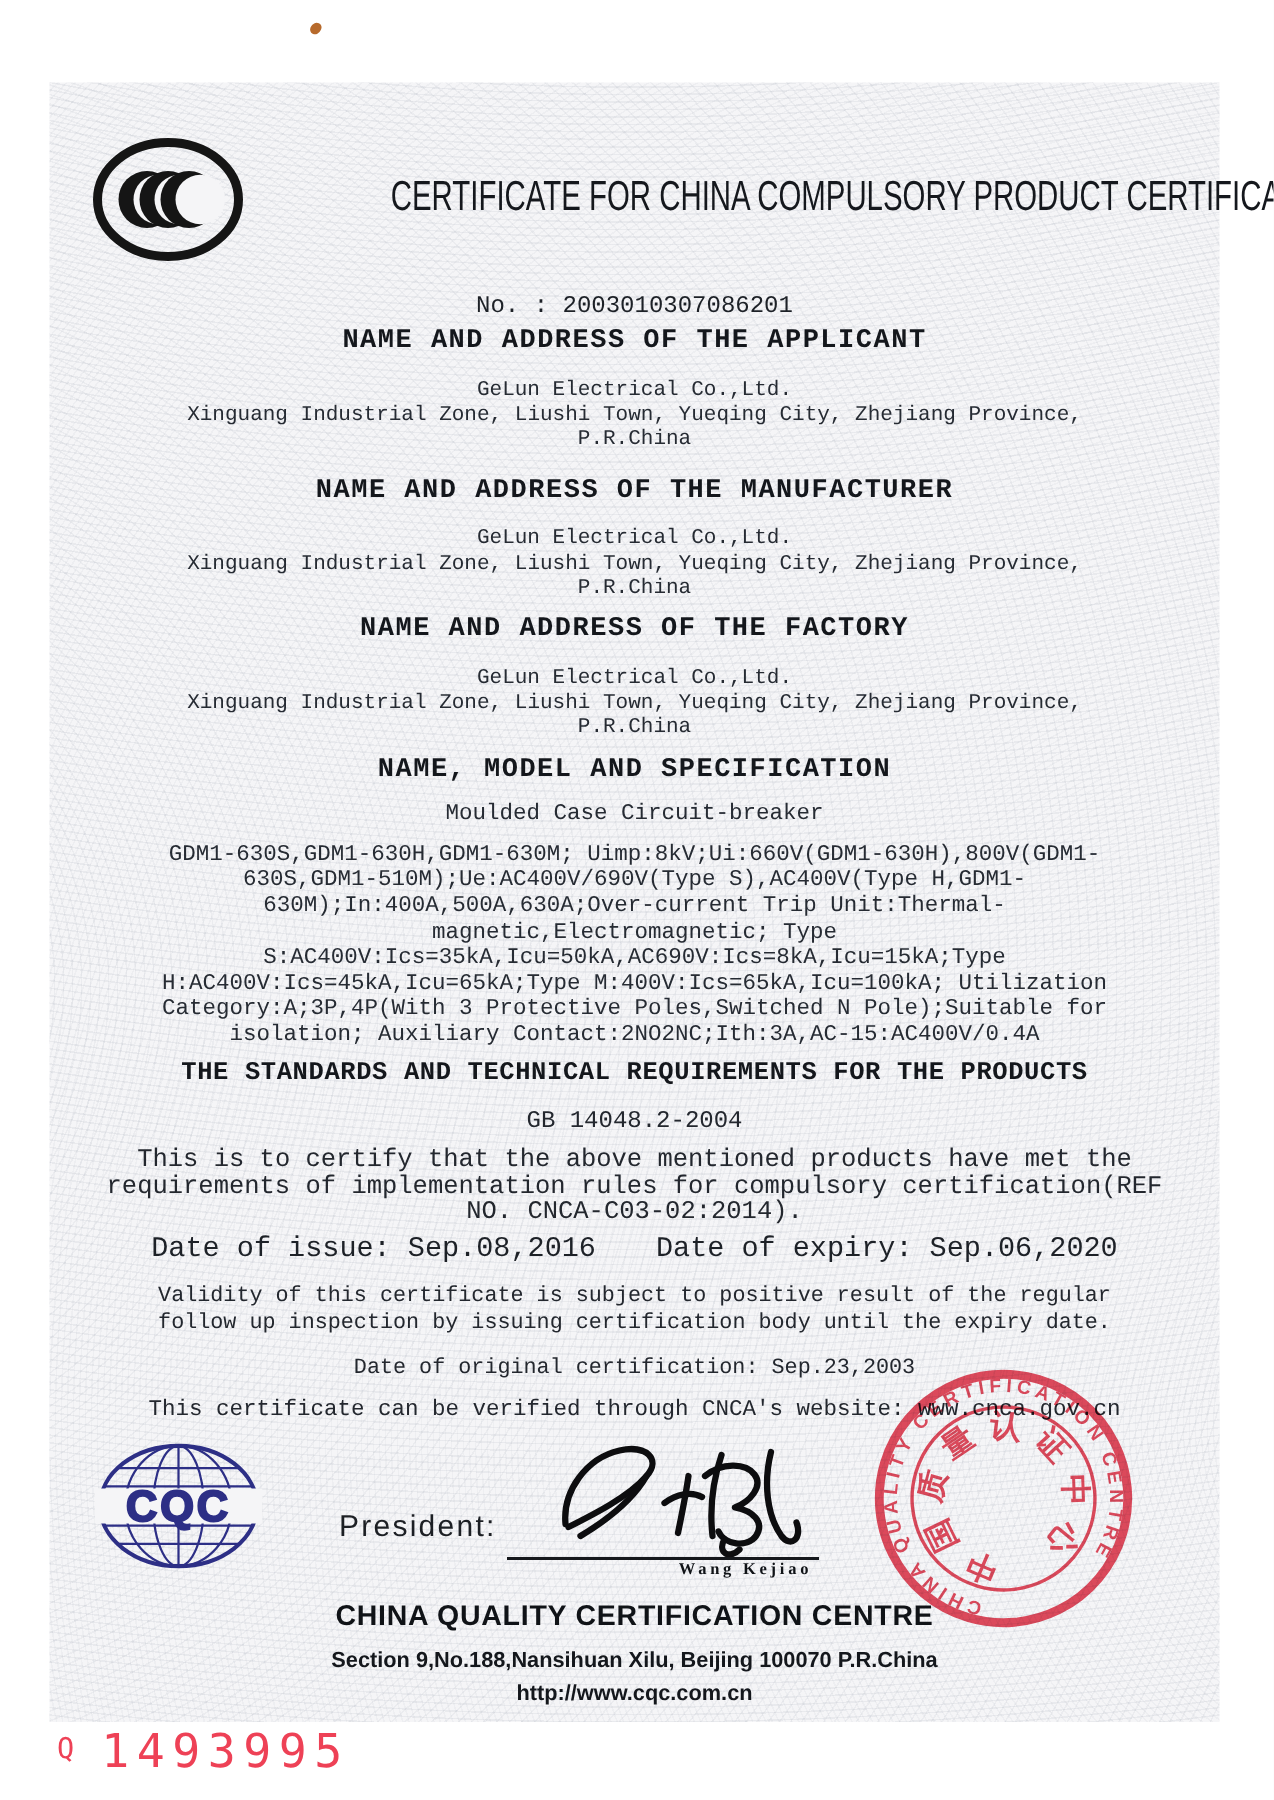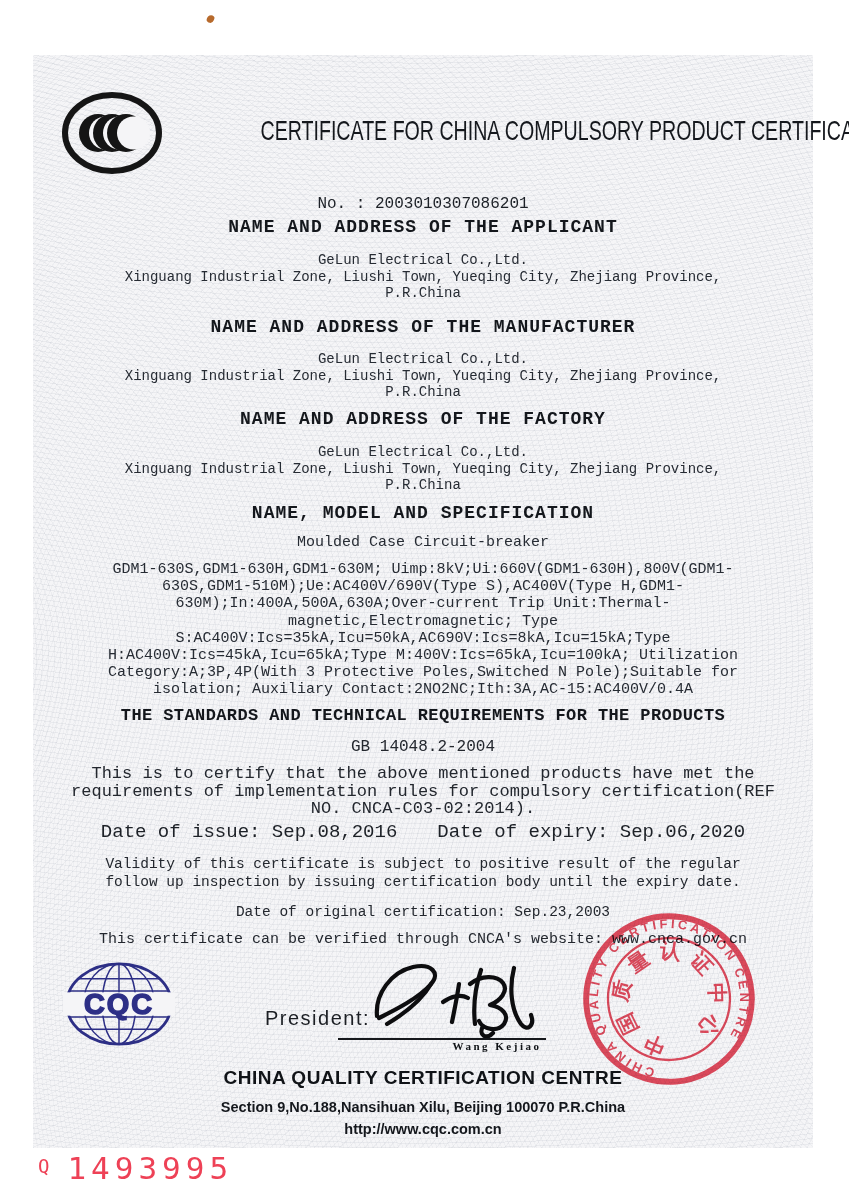"President:" .president { margin-left: 39px -> none }
